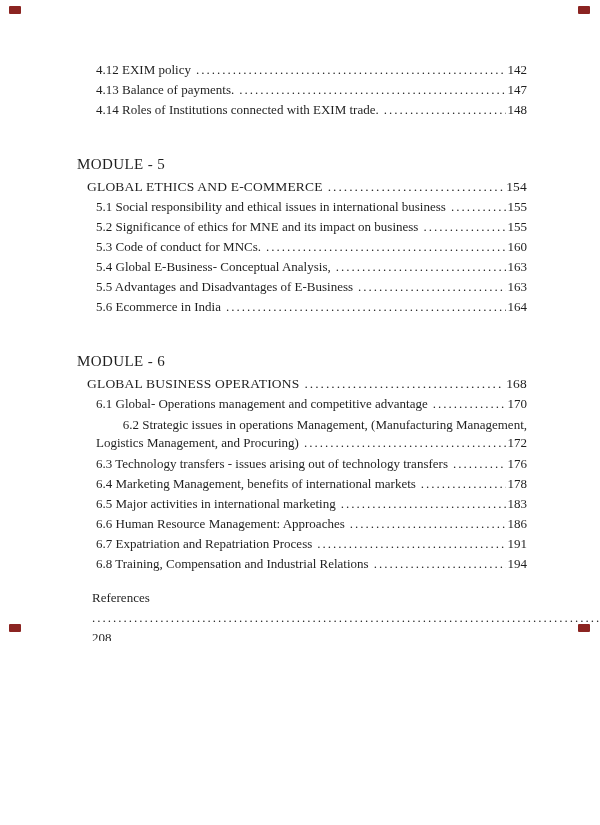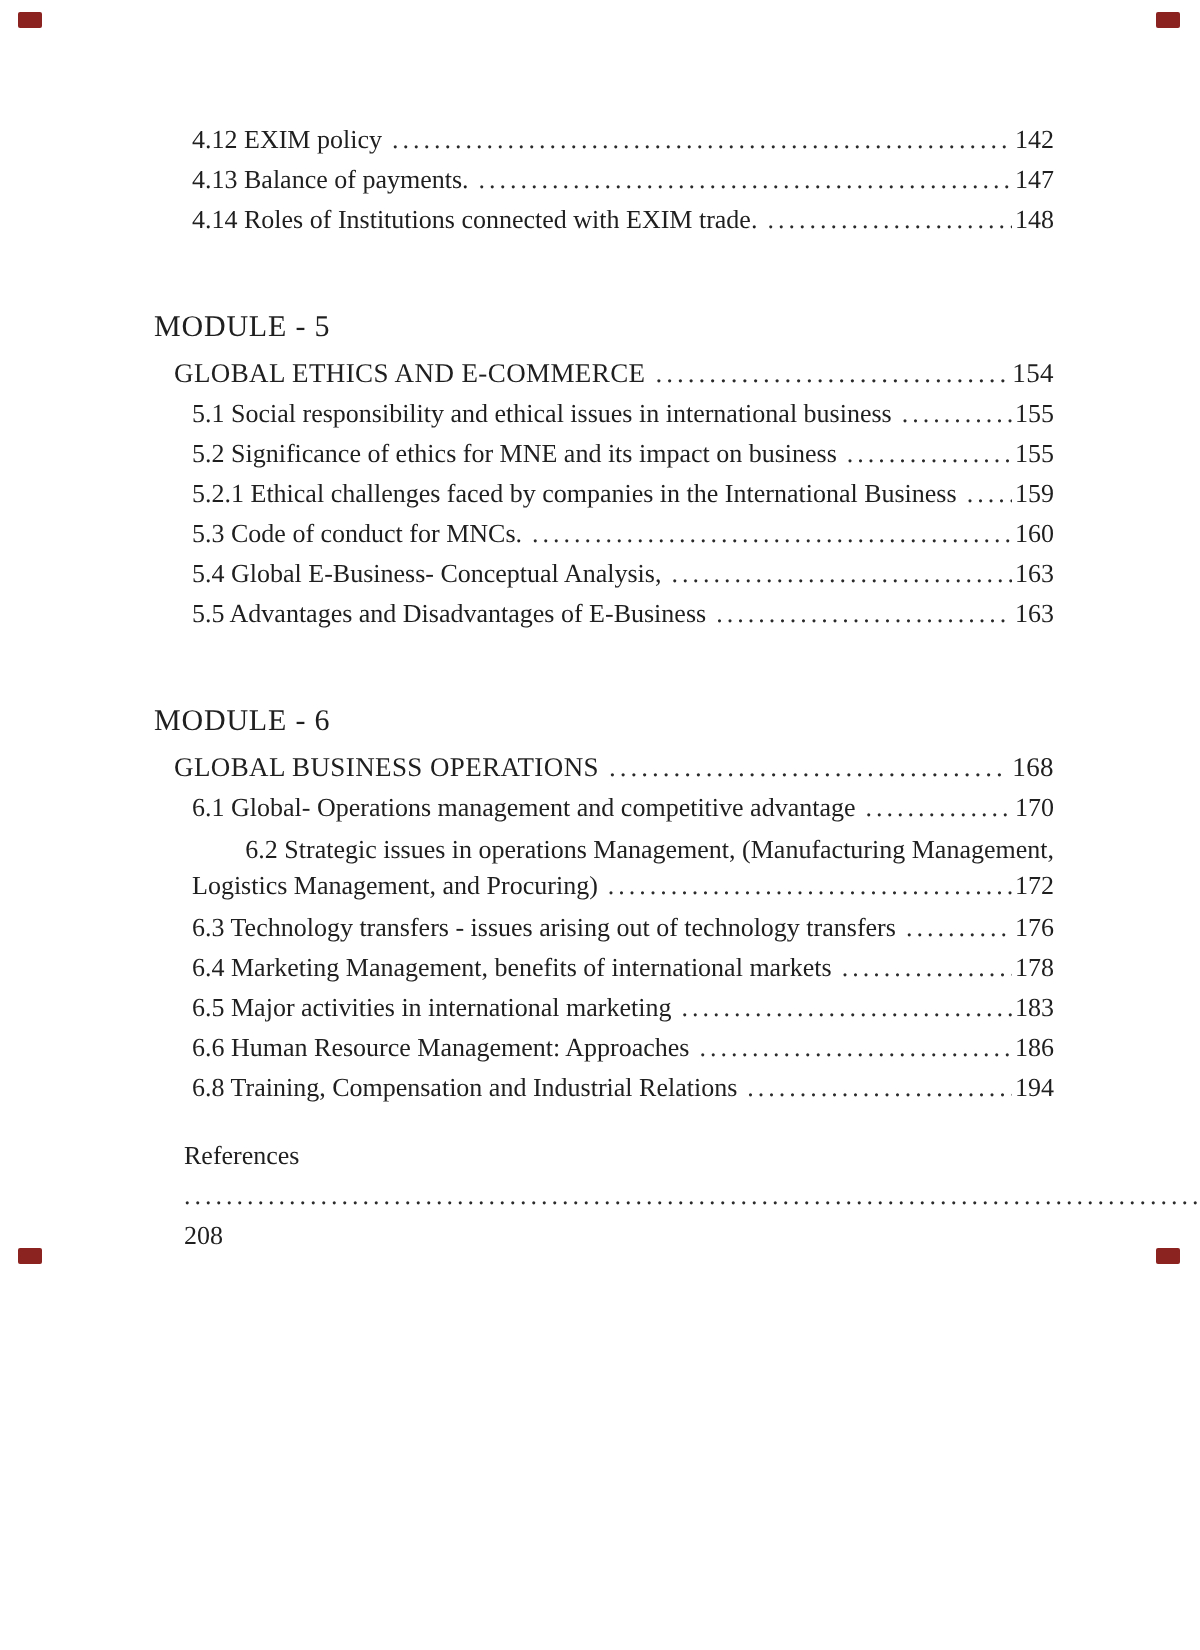"5.2.1 Ethical challenges faced by" div.row { html: <div> <span>5.2.1 Ethical challenges faced by companies in the International Business</span> <span></span> <span>159</span> </div> -> none }
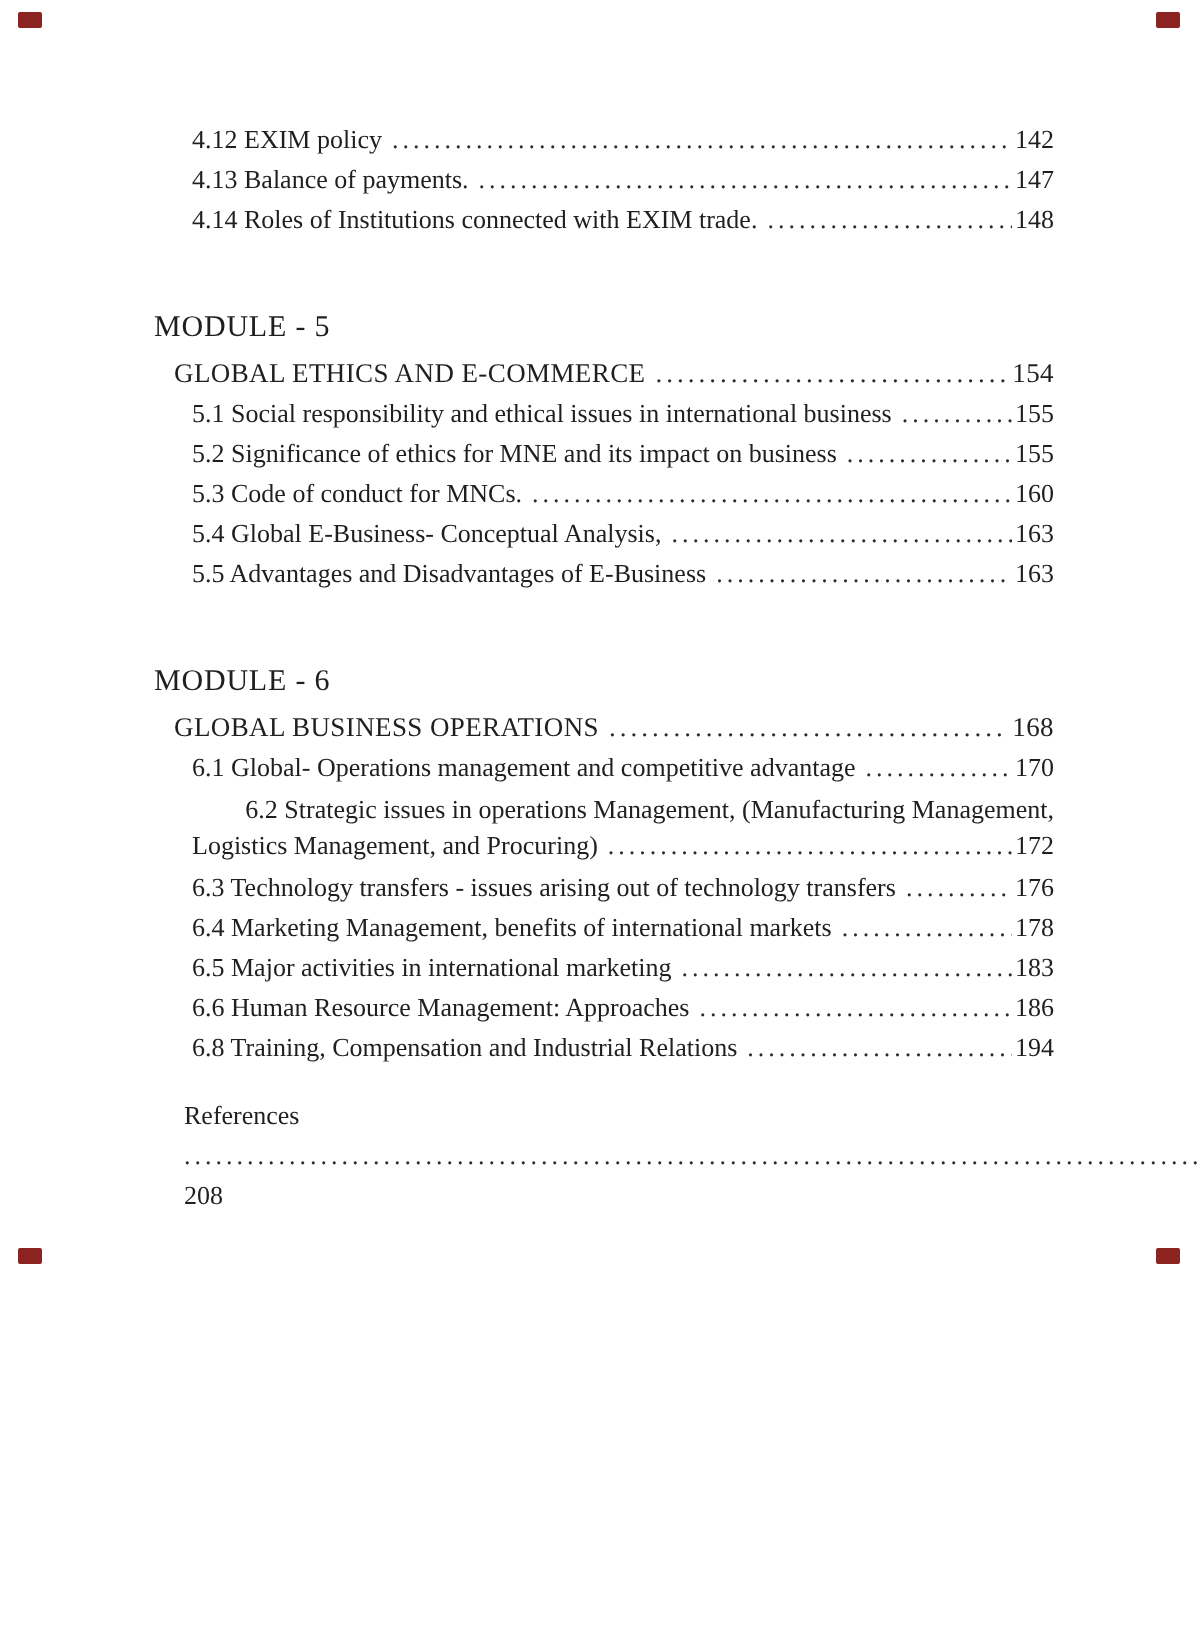"5.6 Ecommerce in India" div.row { html: none -> <div> <span>5.6 Ecommerce in India</span> <span></span> <span>164</span> </div> }
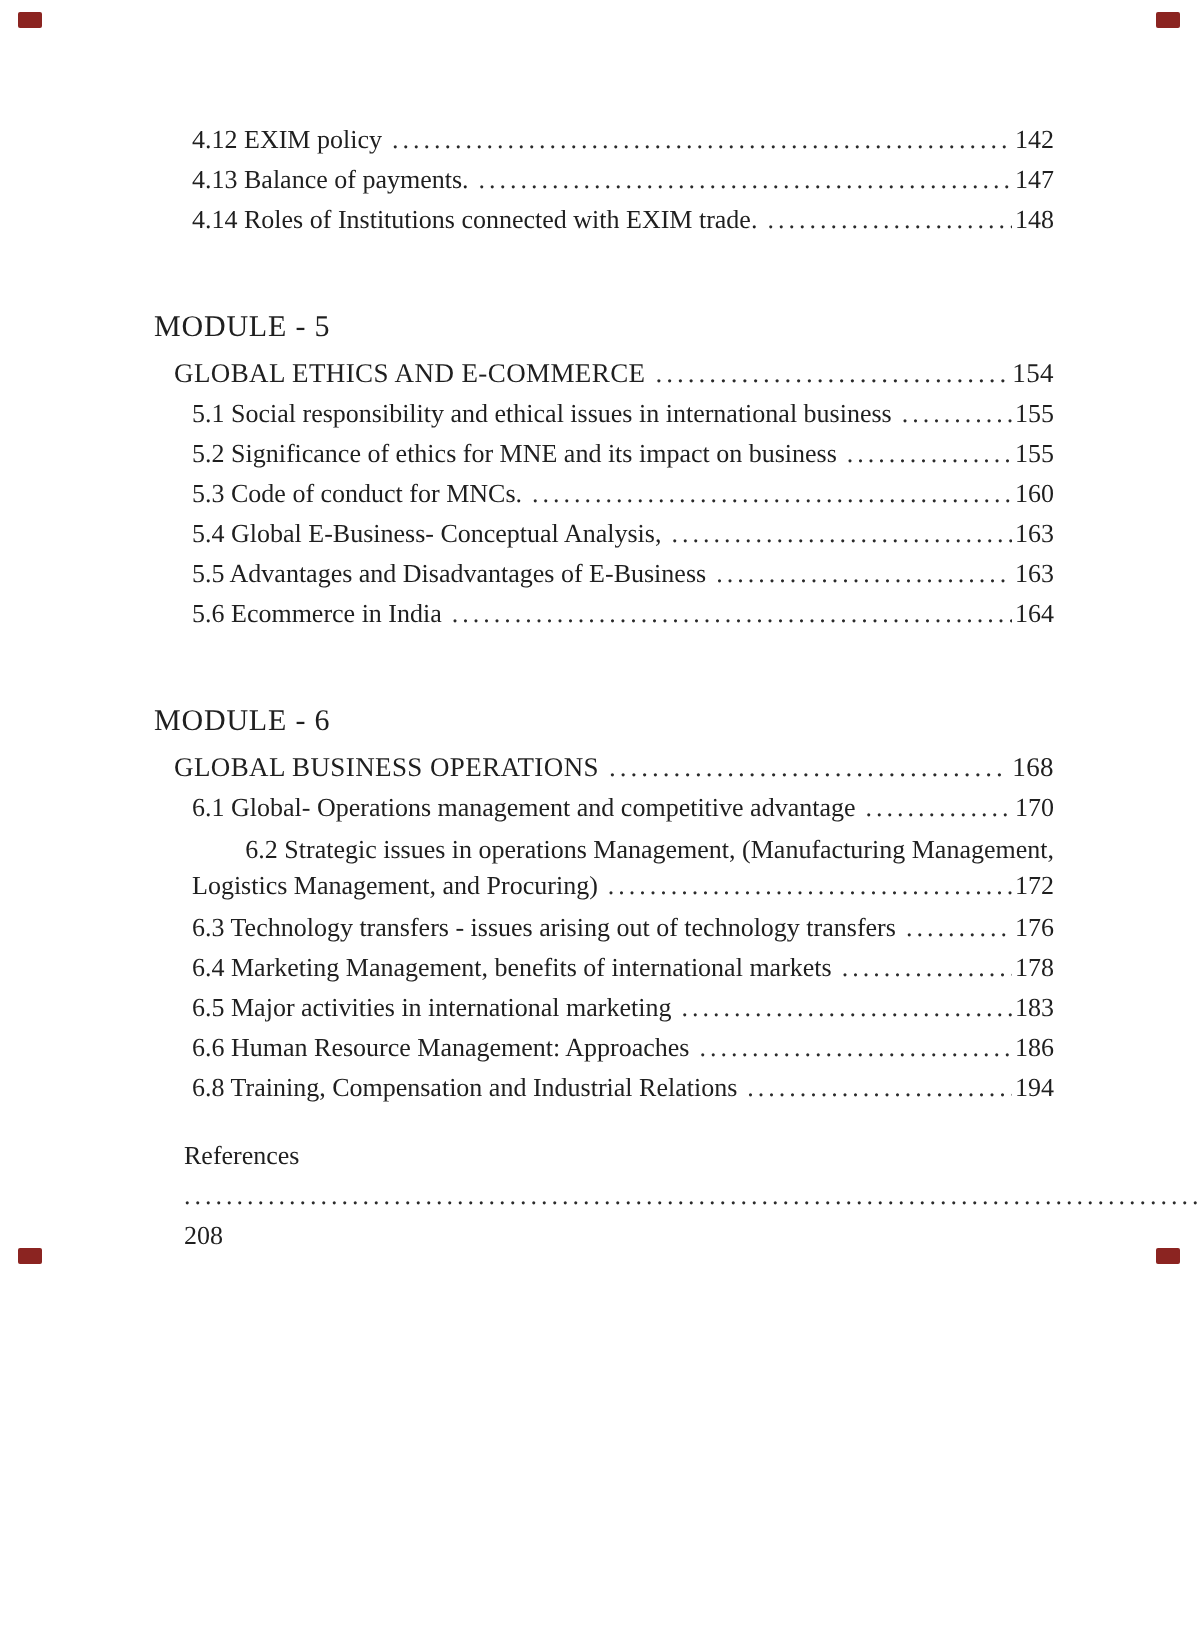"6.7 Expatriation and Repatriation" div.row { html: none -> <div> <span>6.7 Expatriation and Repatriation Process</span> <span></span> <span>191</span> </div> }
